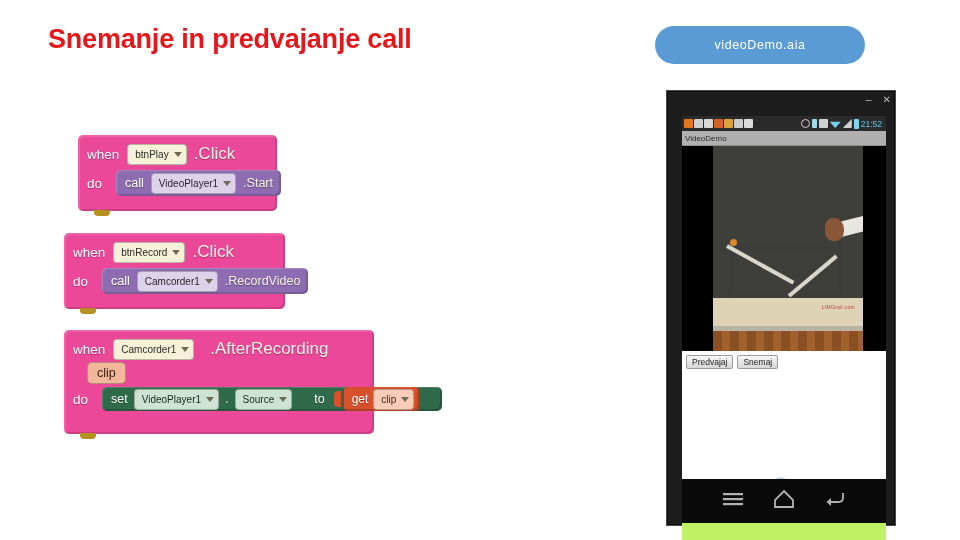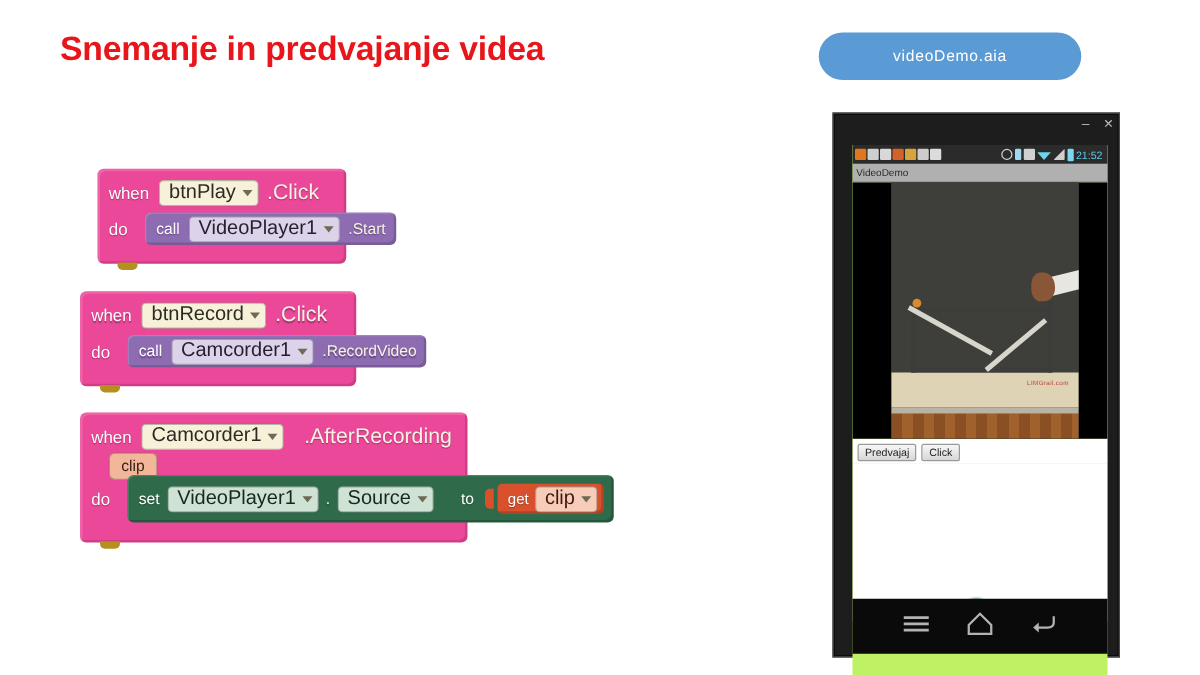"Snemanje in predvajanje videa" div { text: videa -> call }
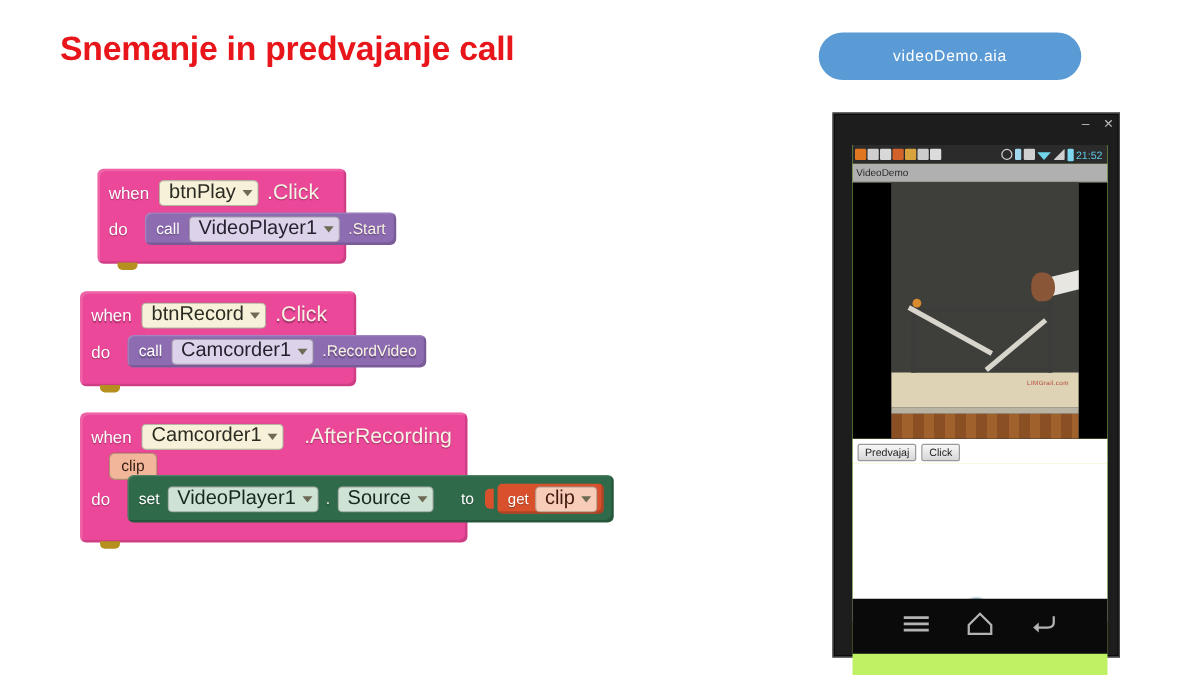"btnPlay" .dd { font-size: 16px -> 10px }
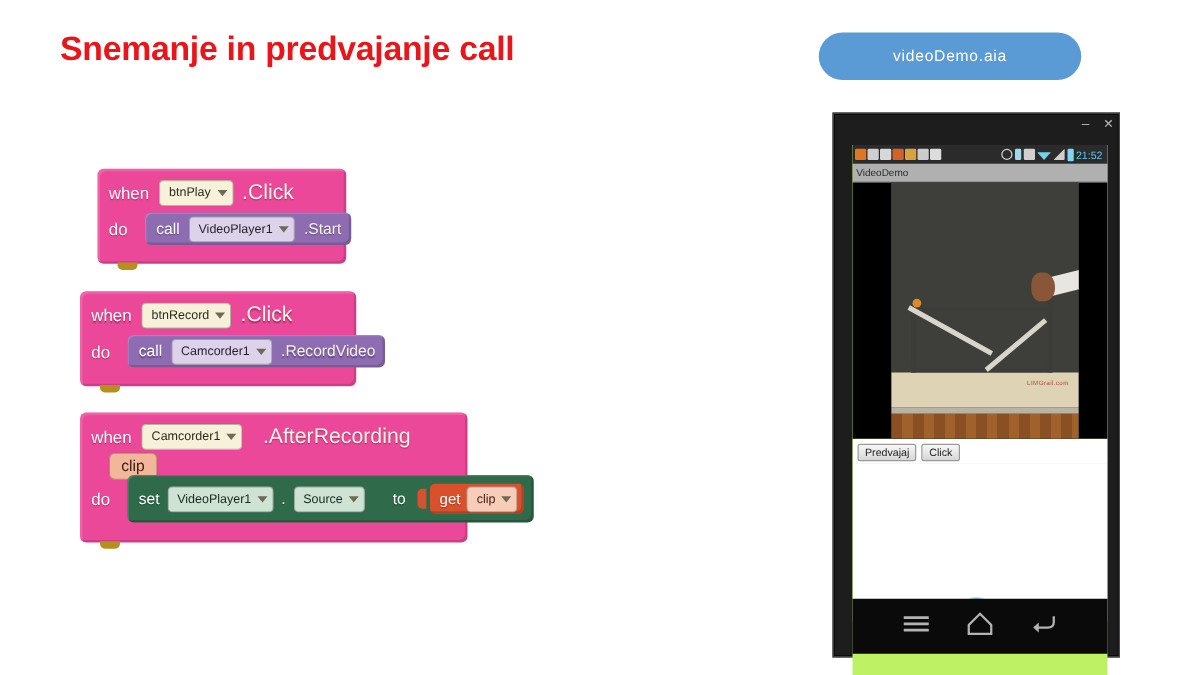"Click" button.andbtn { text: Click -> Snemaj }
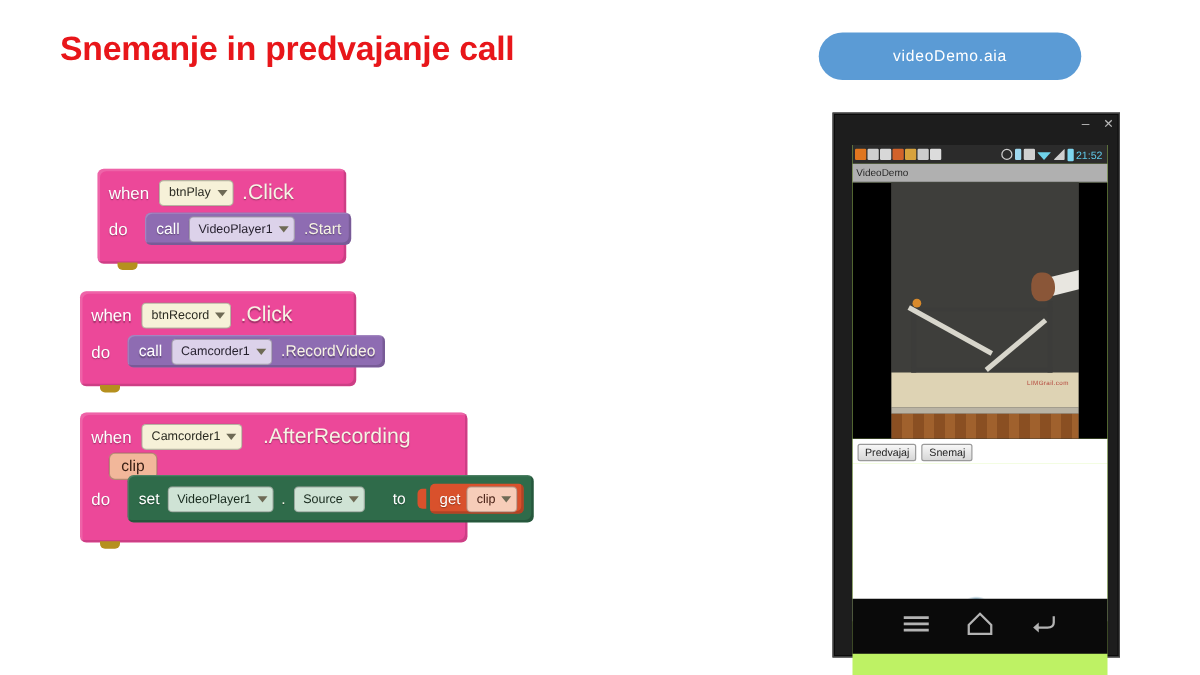"set" .blk-set { height: 38px -> 24px; padding: 0 8px 0 9px -> 0 23px 0 9px }
